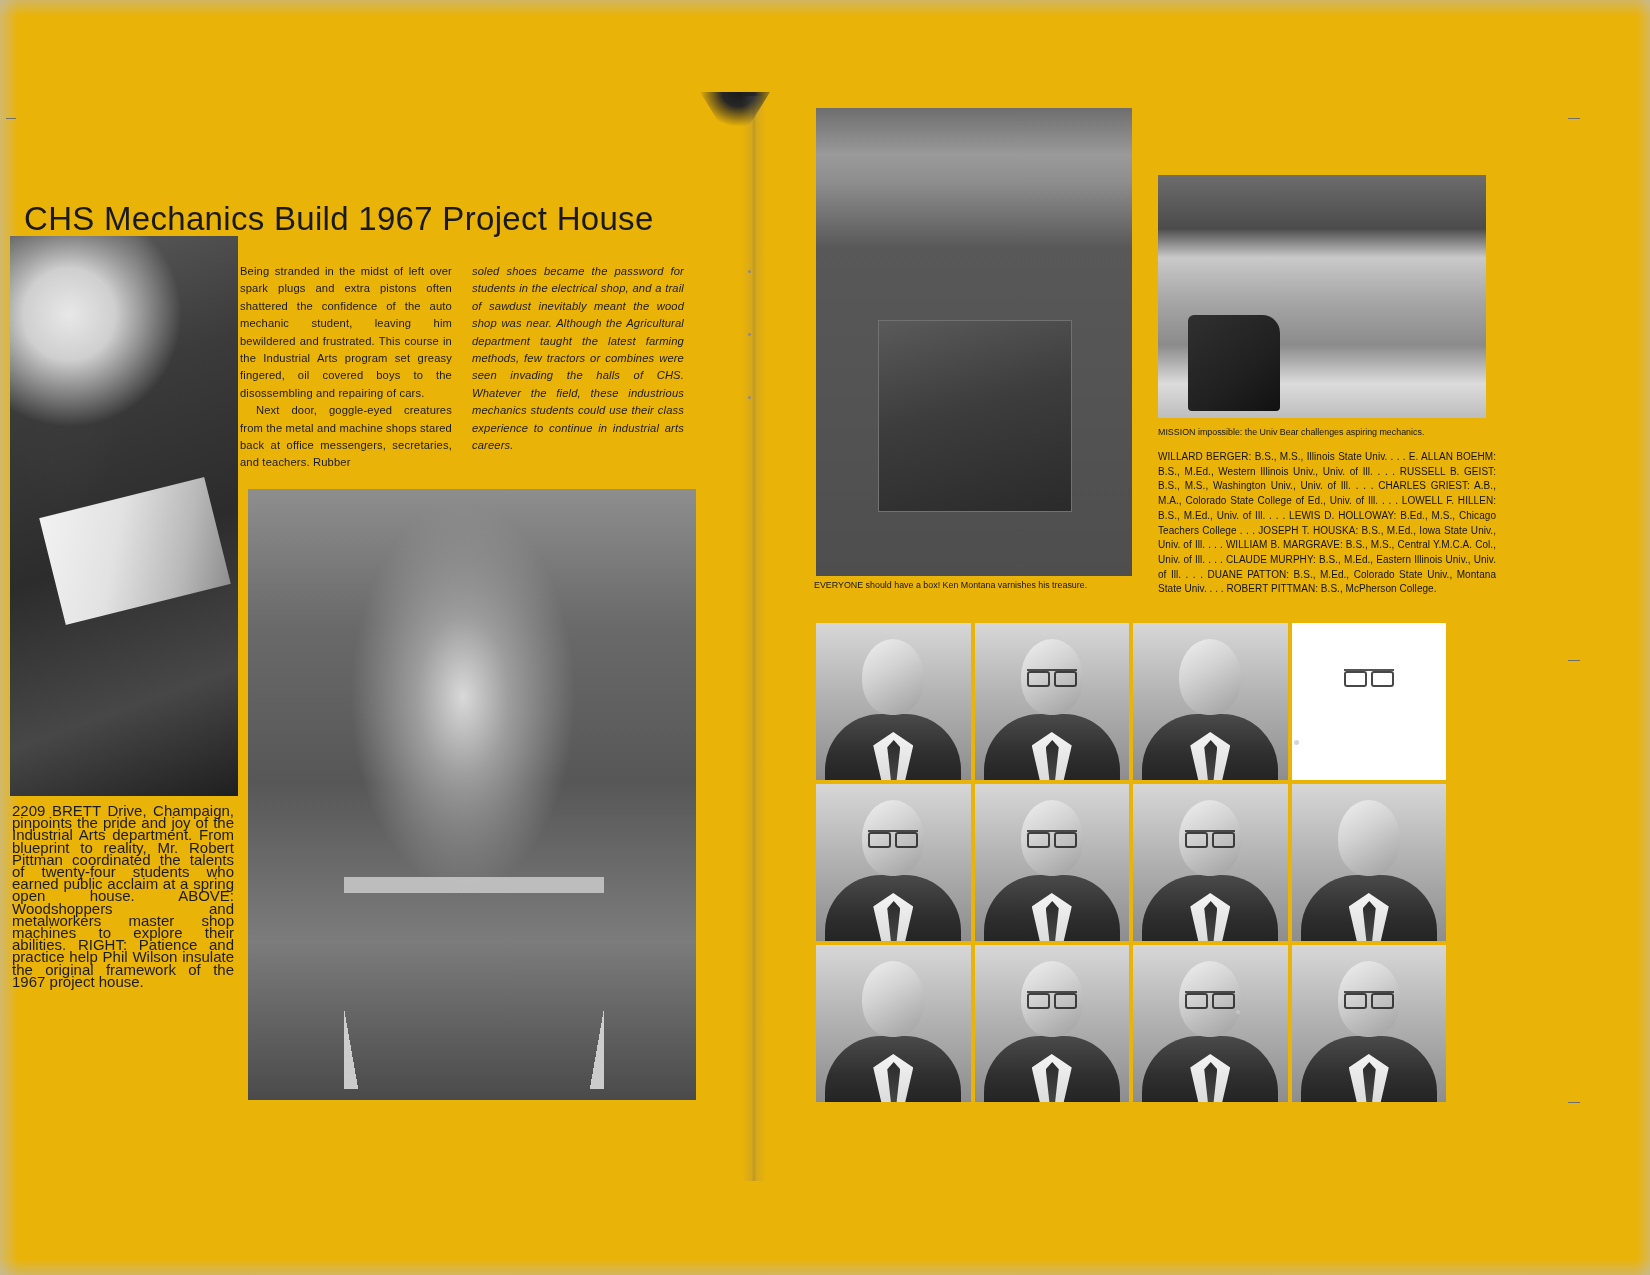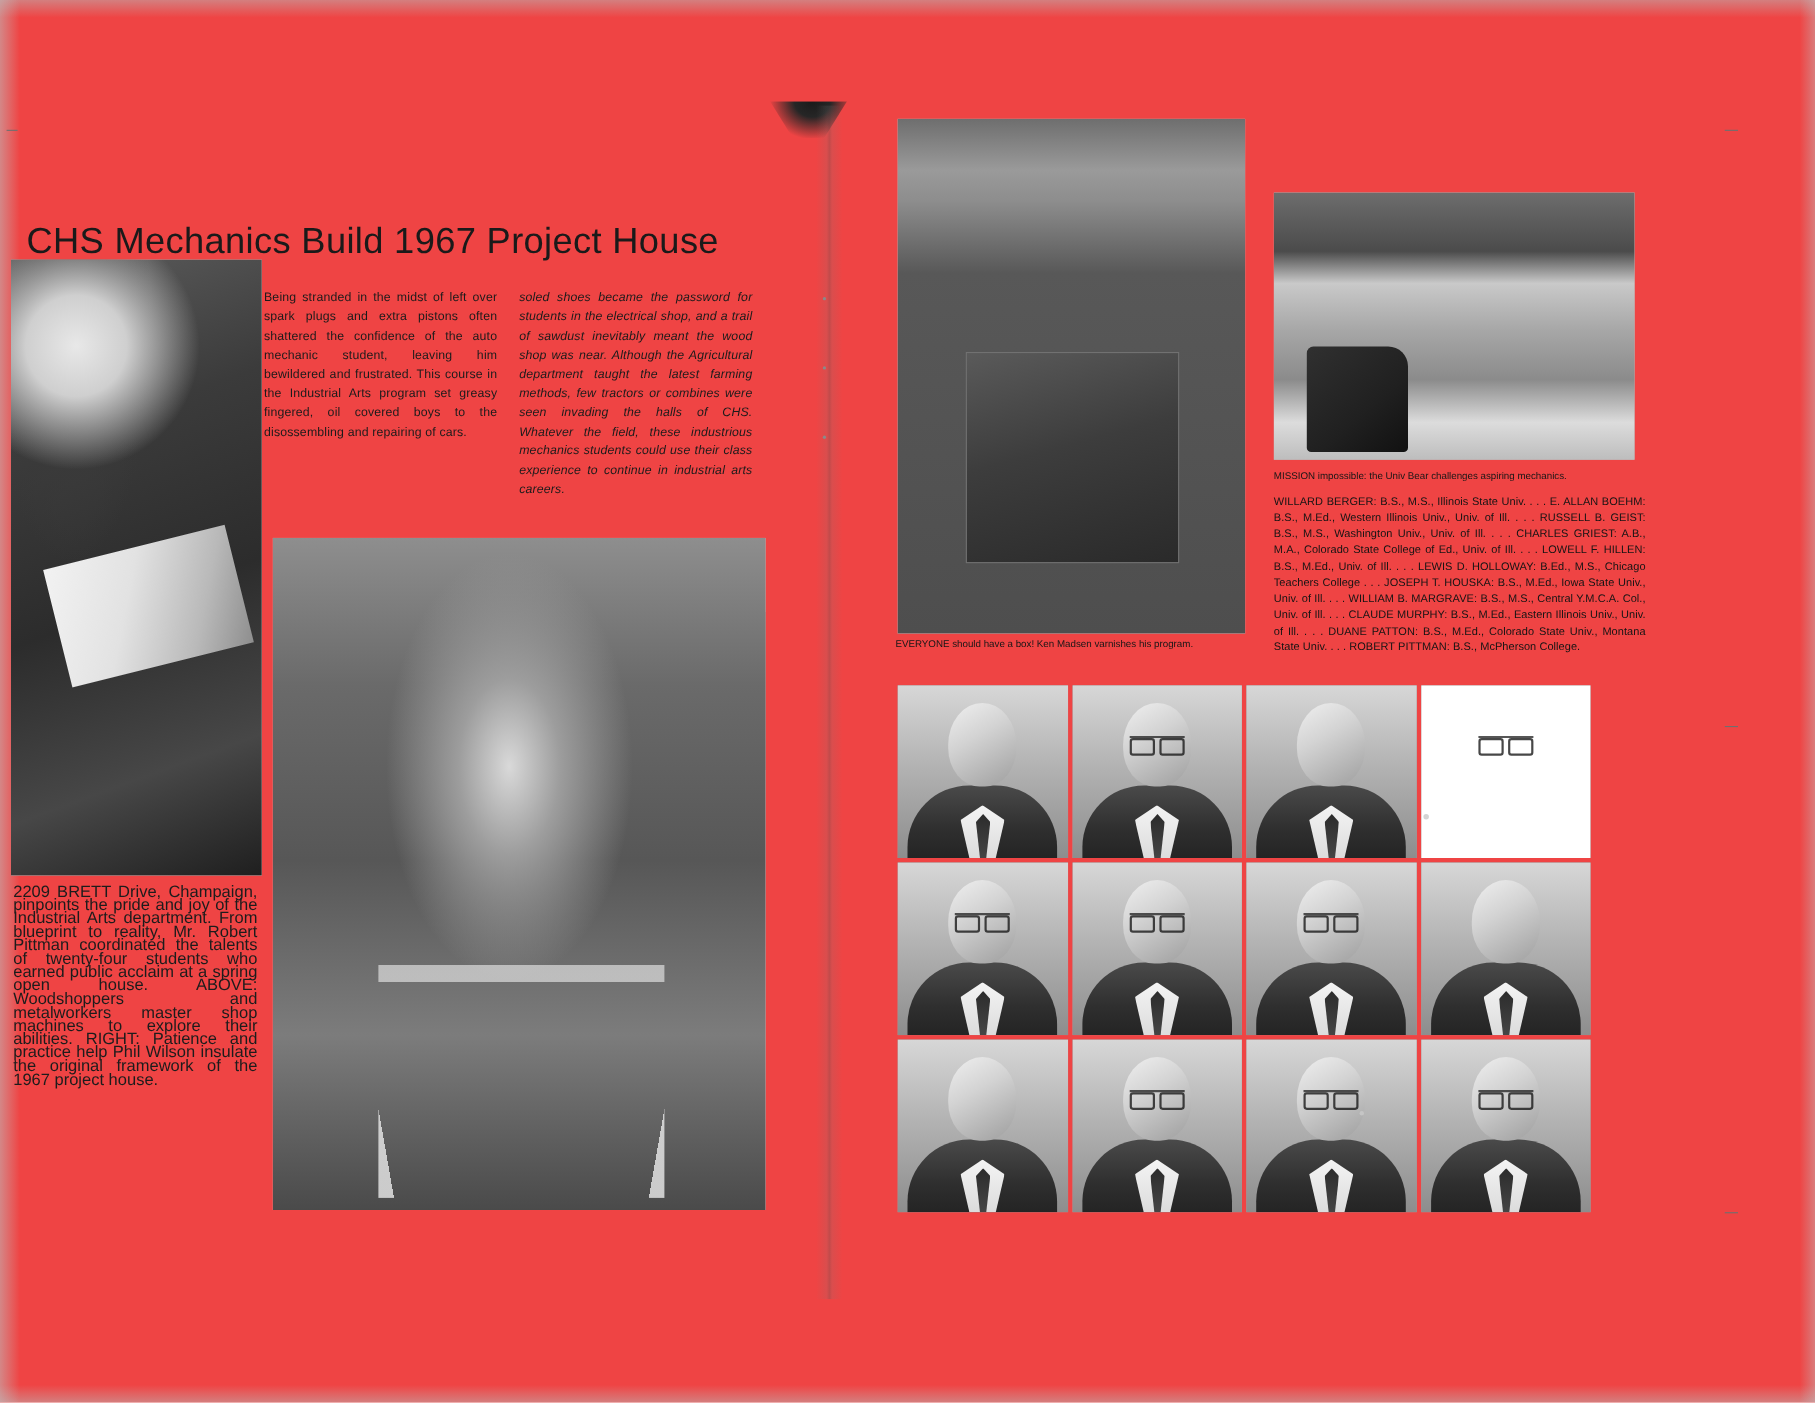"CHS Mechanics Build 1967 Project" .scan { background: #ef4444 -> #eab308 }
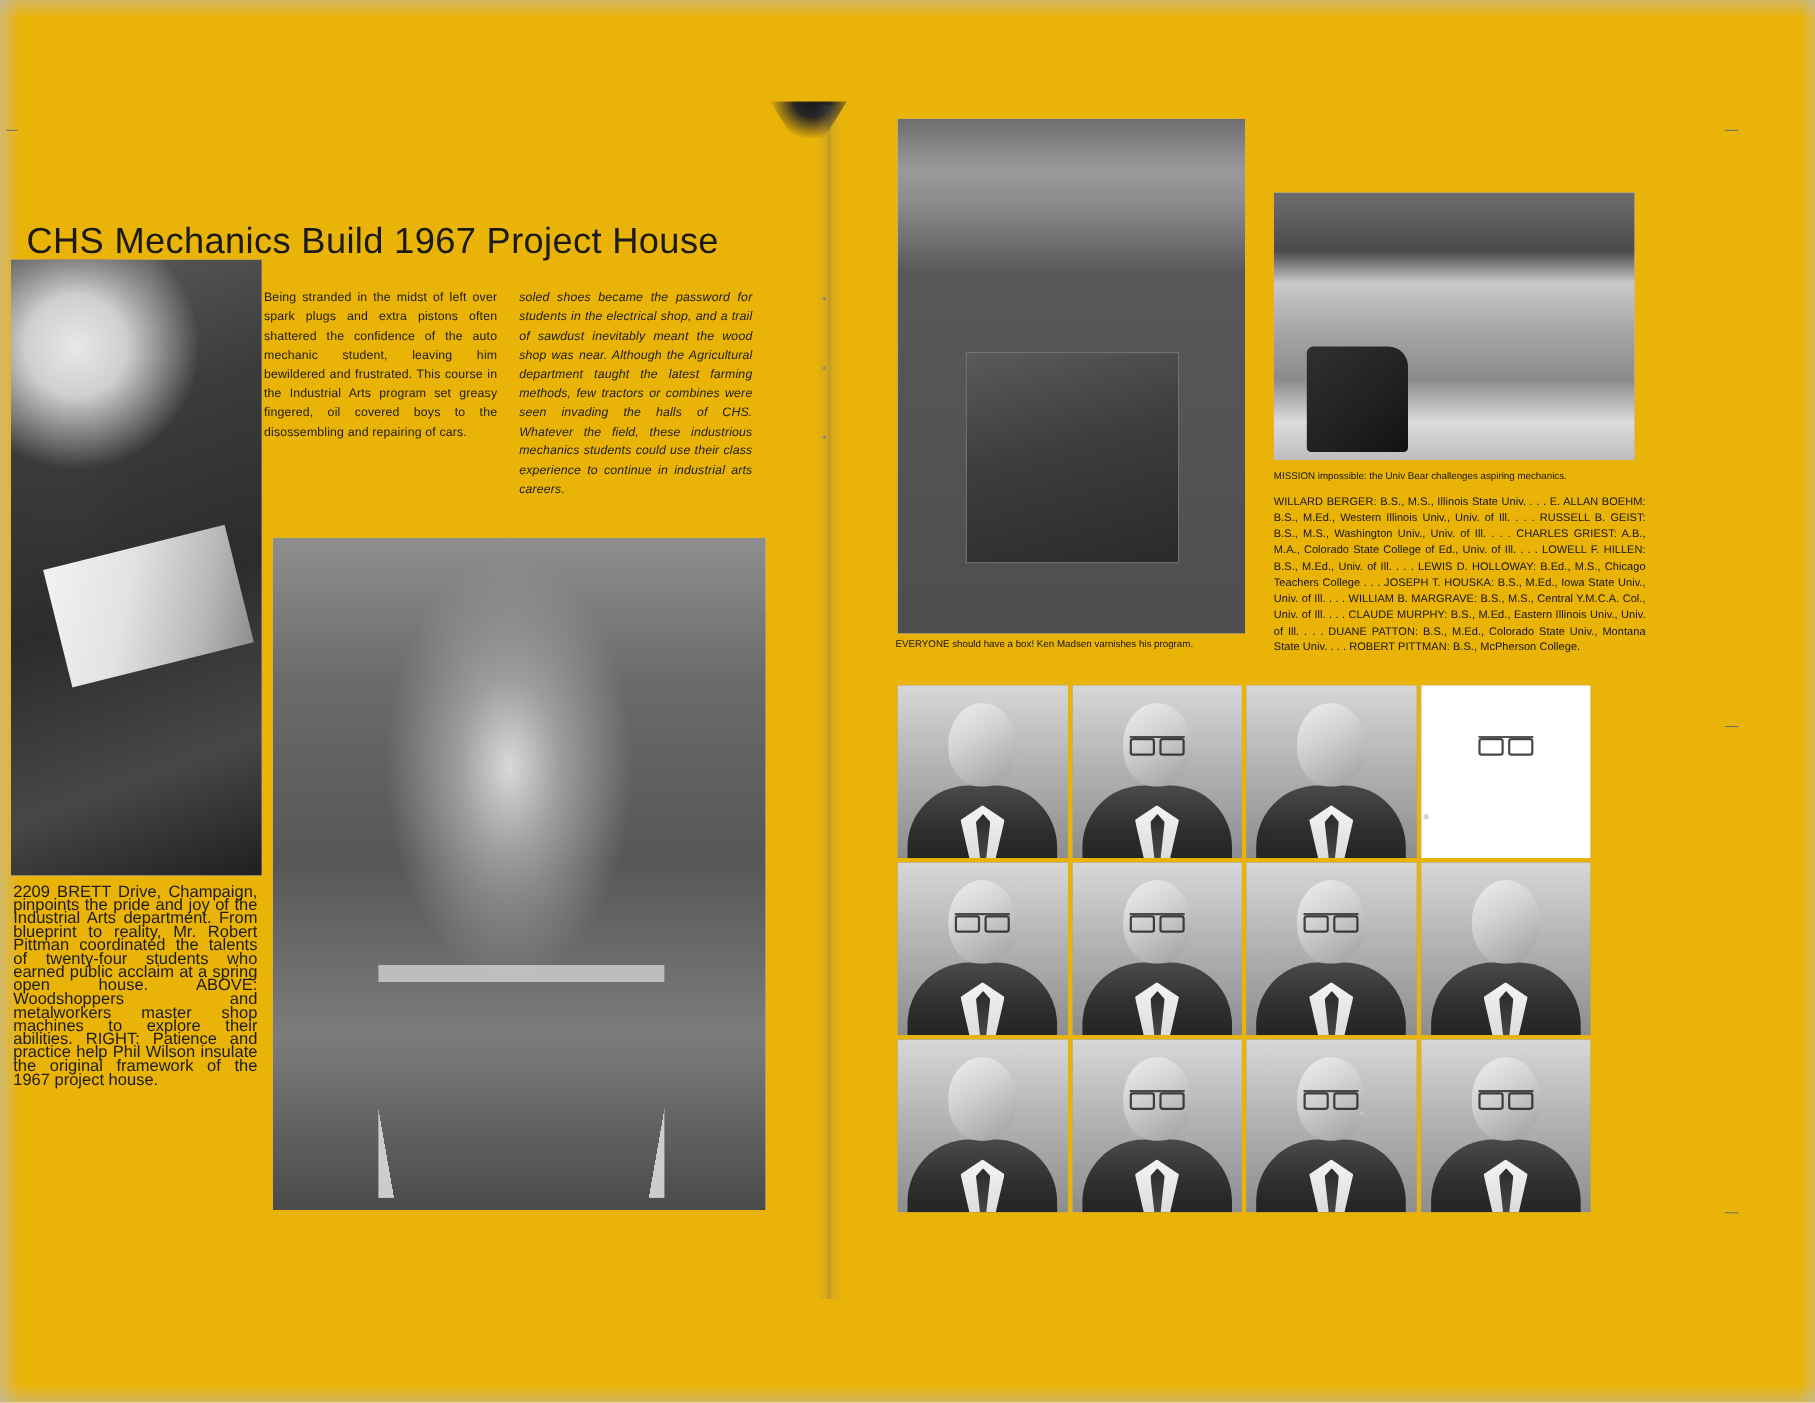"Next door, goggle-eyed creatures from" p { html: none -> <p>Next door, goggle-eyed creatures from the metal and machine shops stared back at office messengers, secretaries, and teachers. Rubber</p> }
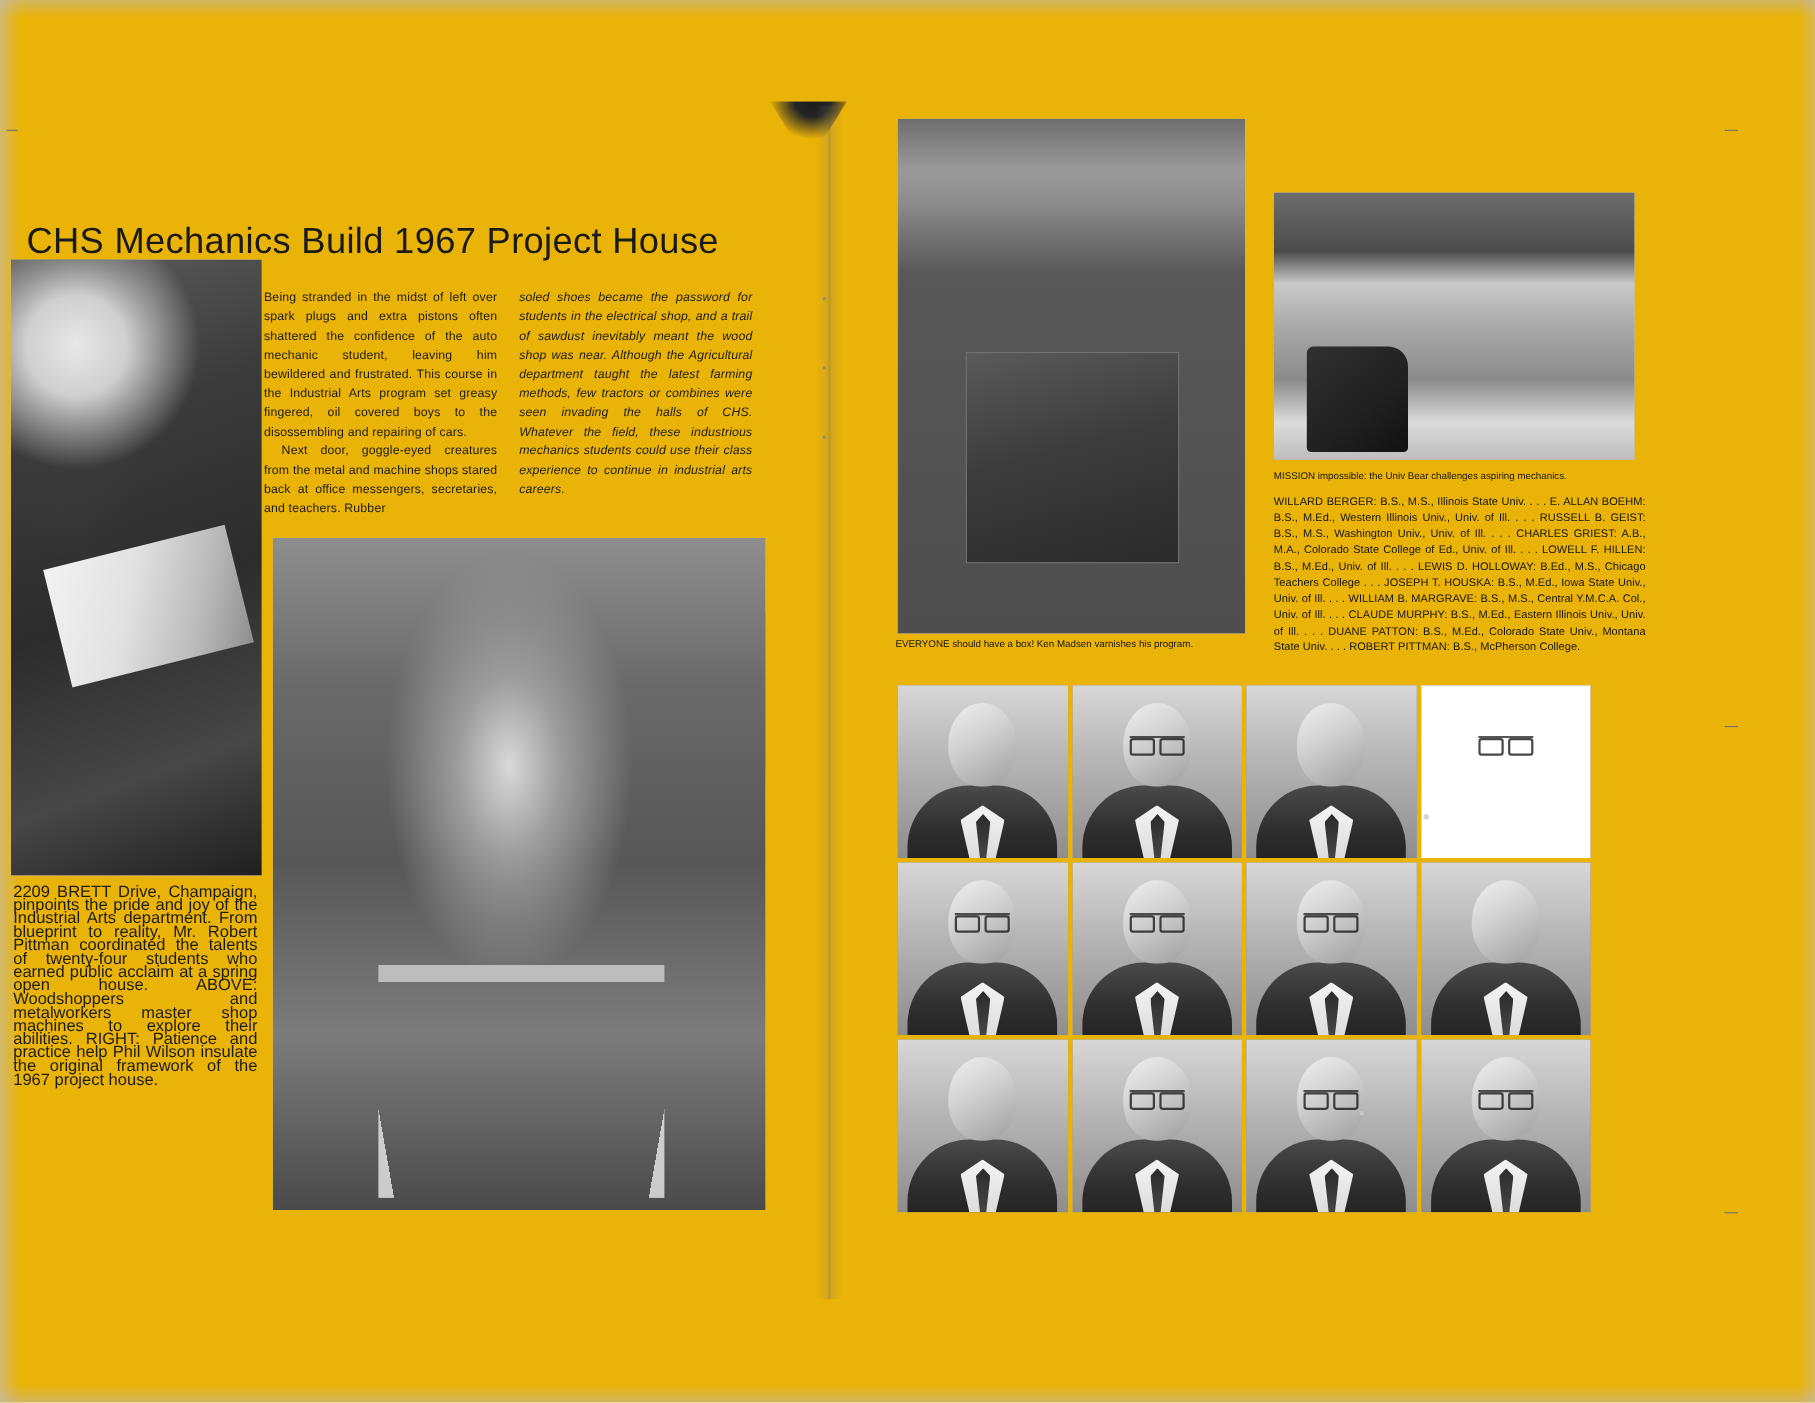"EVERYONE should have a box!" div.caption-varnish { text: Madsen varnishes his program -> Montana varnishes his treasure }
